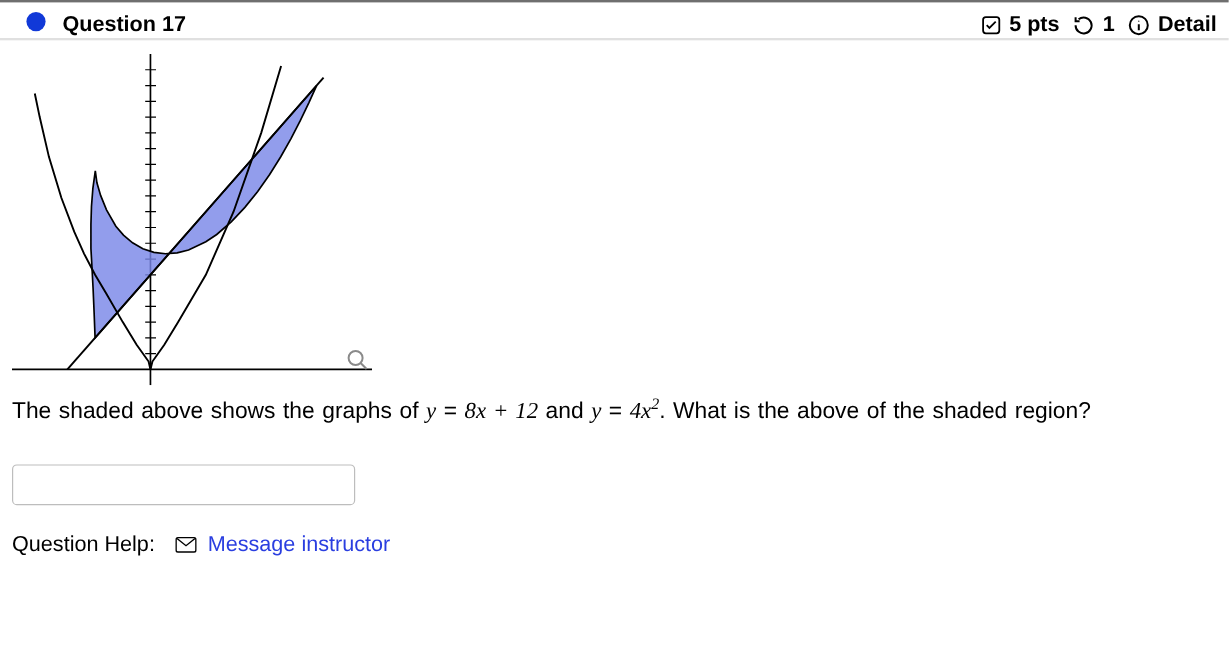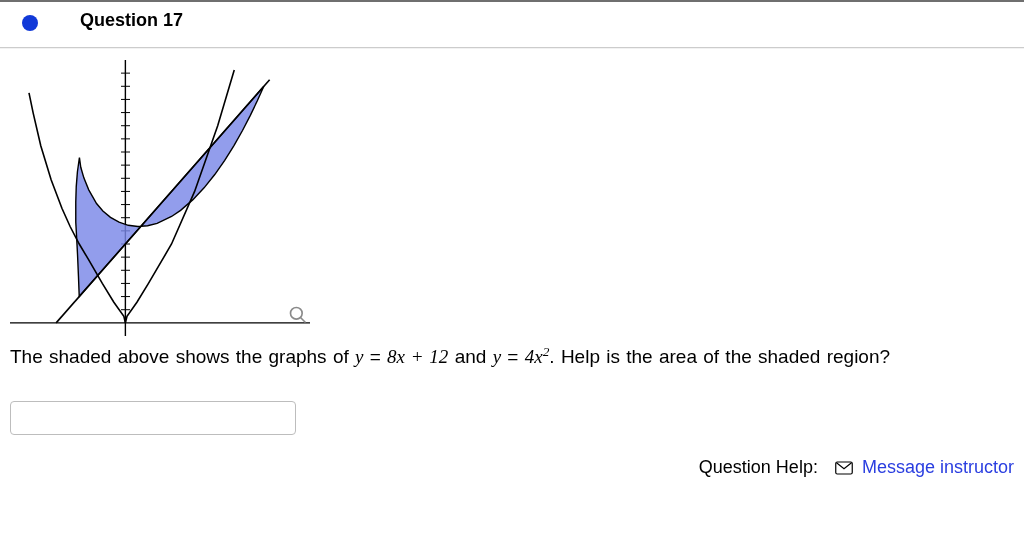"Question 17" .question-header { align-items: flex-end -> flex-start; gap: 28px -> none; padding: 8px 10px 16px 22px -> 8px 10px 1px 22px }
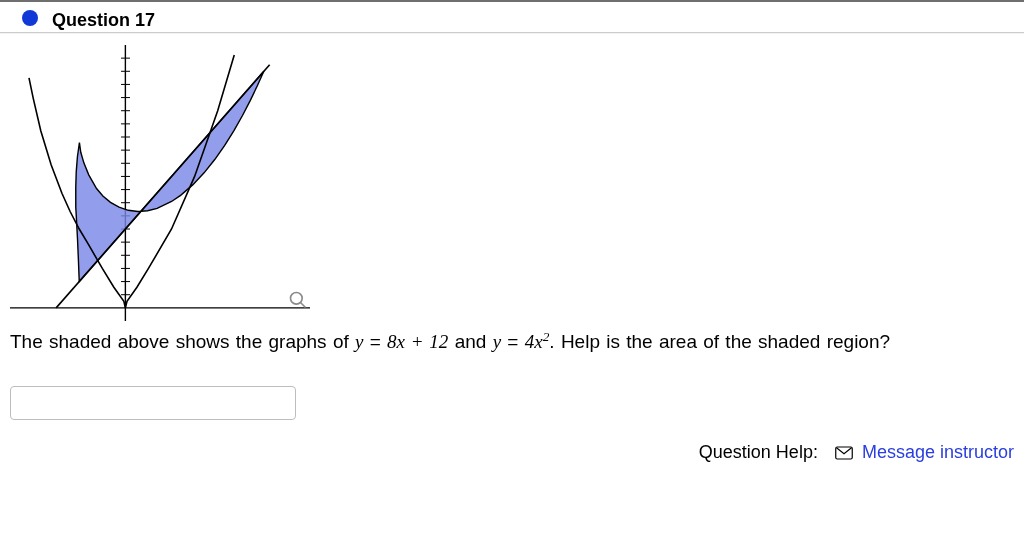"5 pts" span.header-right { html: none -> <span> <span> <svg> <rect></rect> <path></path> </svg> </span> <span>5 pts</span> <span> <svg> <path></path> <path></path> </svg> </span> <span>1</span> <span> <svg> <circle></circle> <circle></circle> <path></path> </svg> </span> <span>Detail</span> </span> }
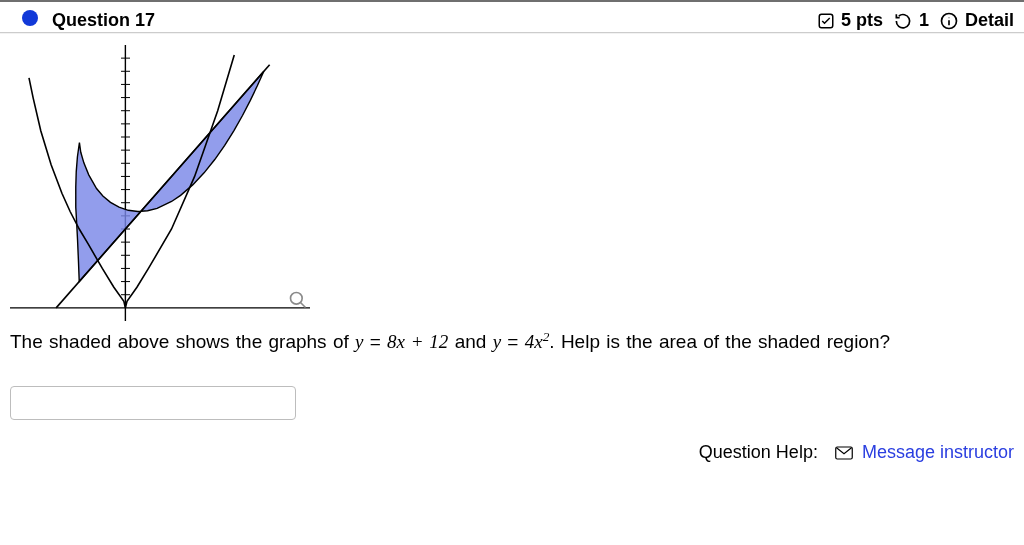". Help is the area" span { text: Help is the area -> What is the above }
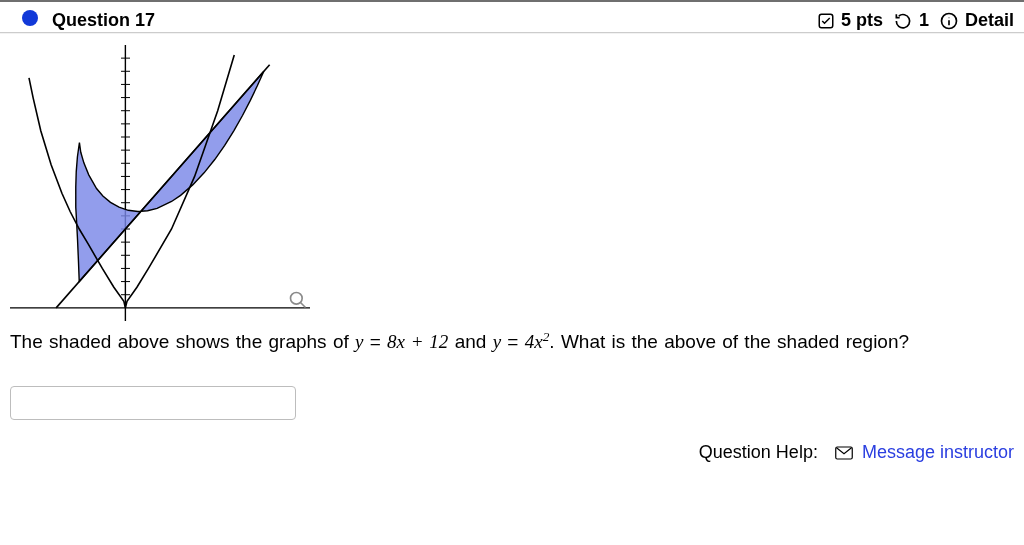"Question Help: Message instructor" .help-line { text-align: right -> none }
